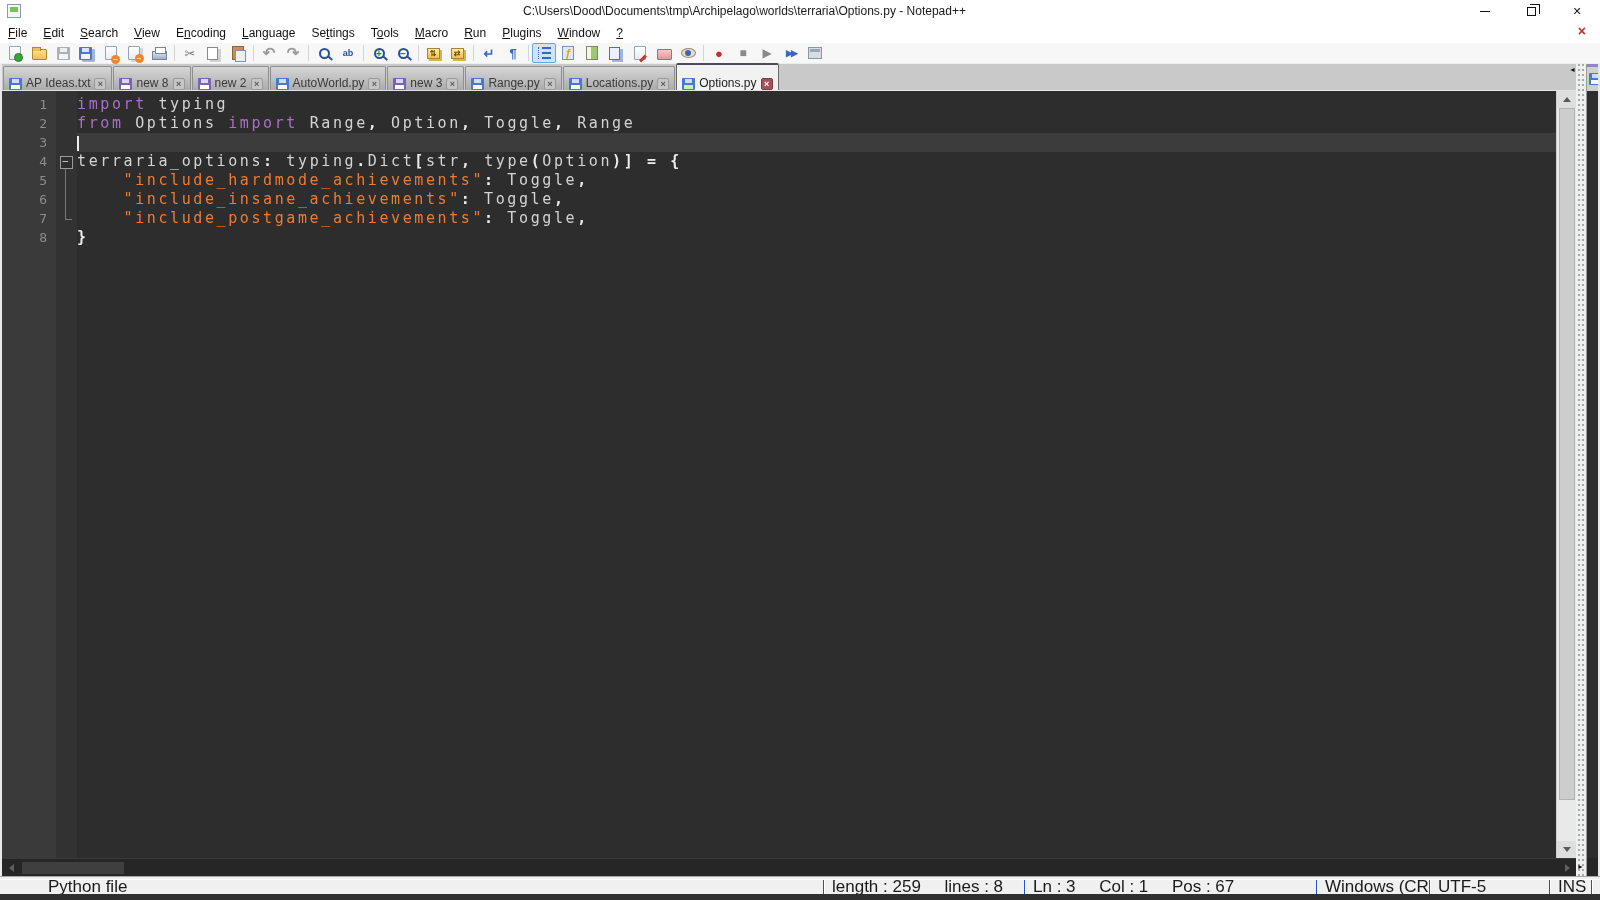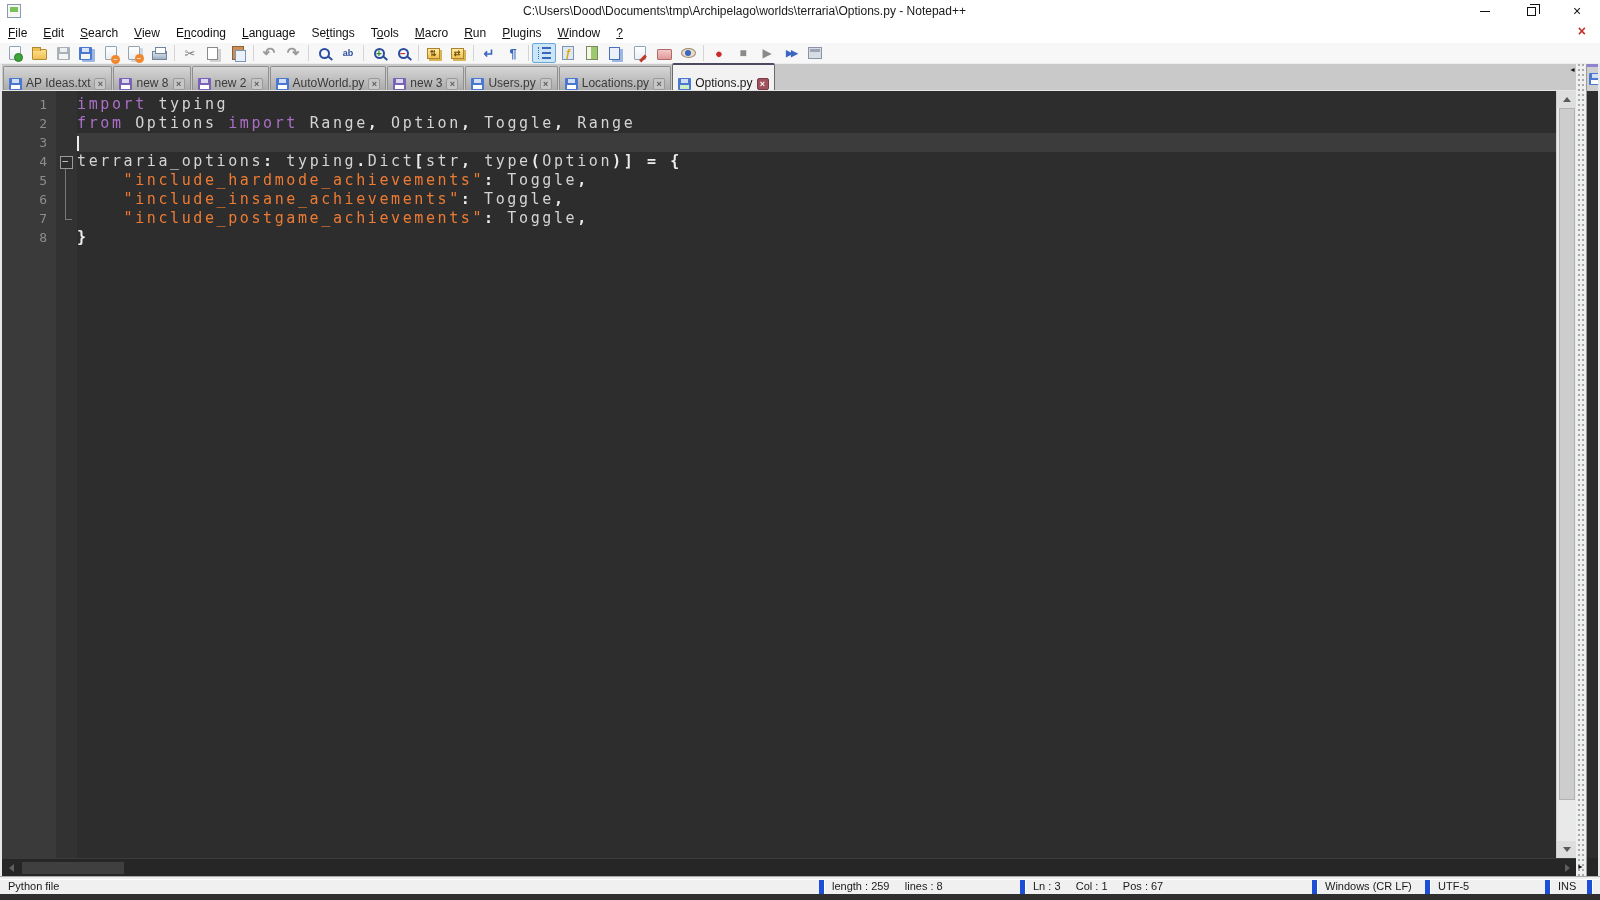"Users.py" span { text: Users.py -> Range.py }
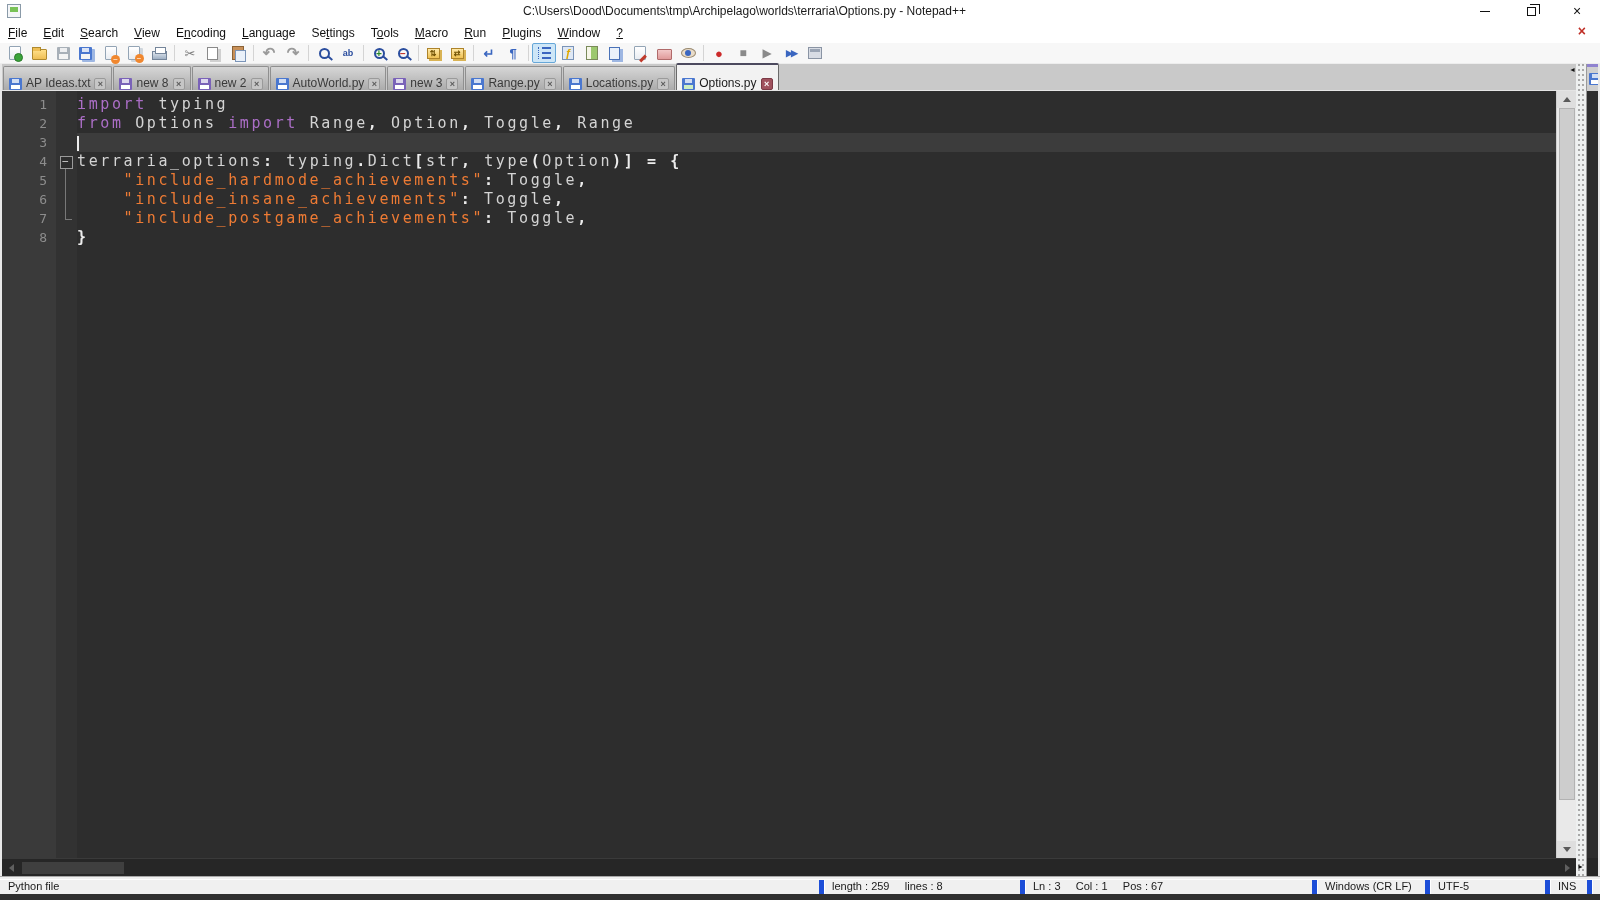"Python file" .statusbar { font-size: 11px -> 17px; padding-left: none -> 40px }
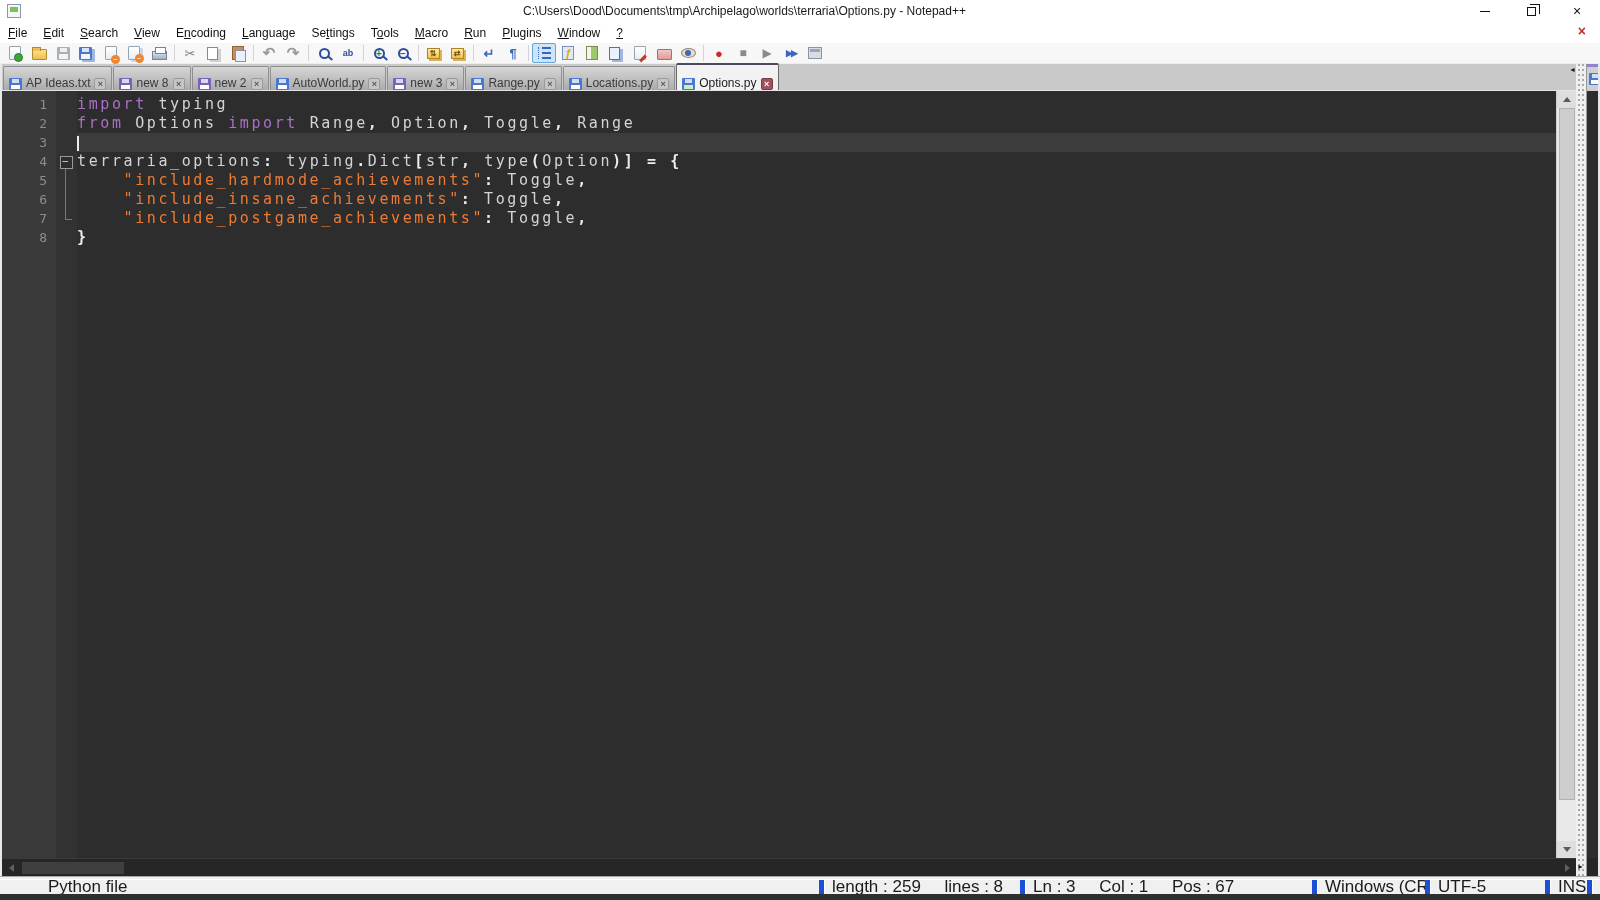"length : 259 lines :" .seg { border-left: 5px solid #1d4ed8 -> 1px solid #1d4ed8 }
